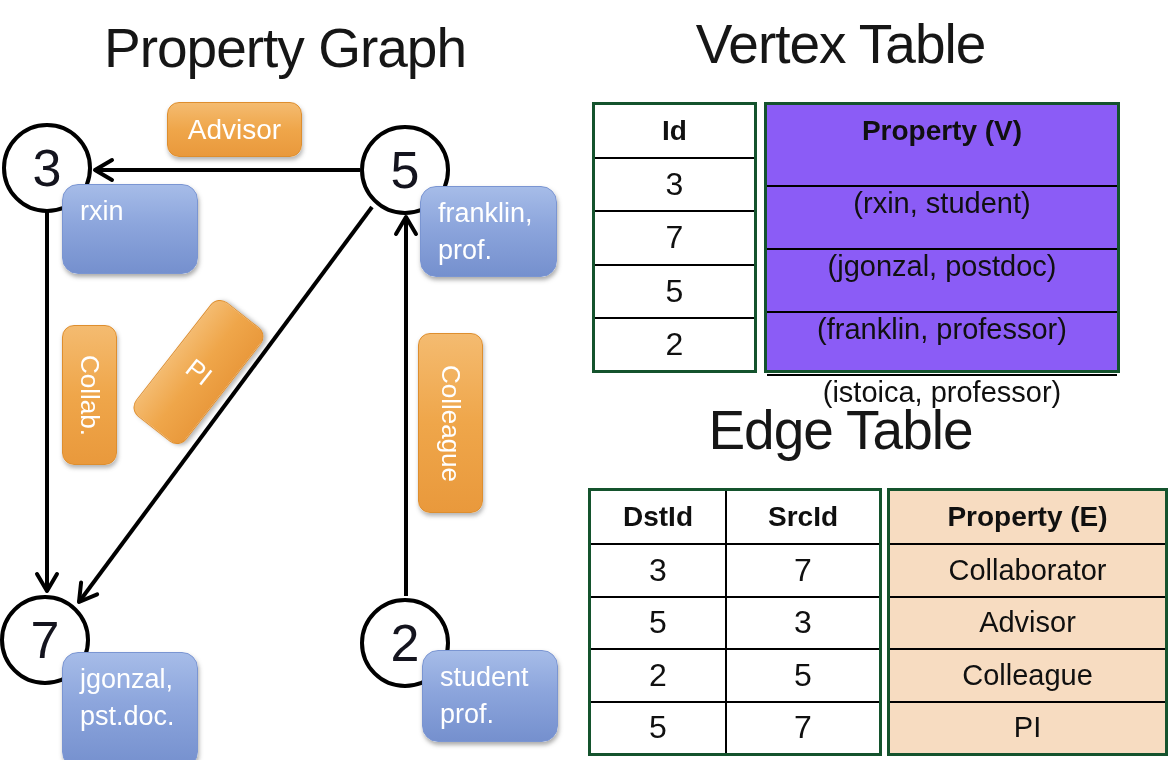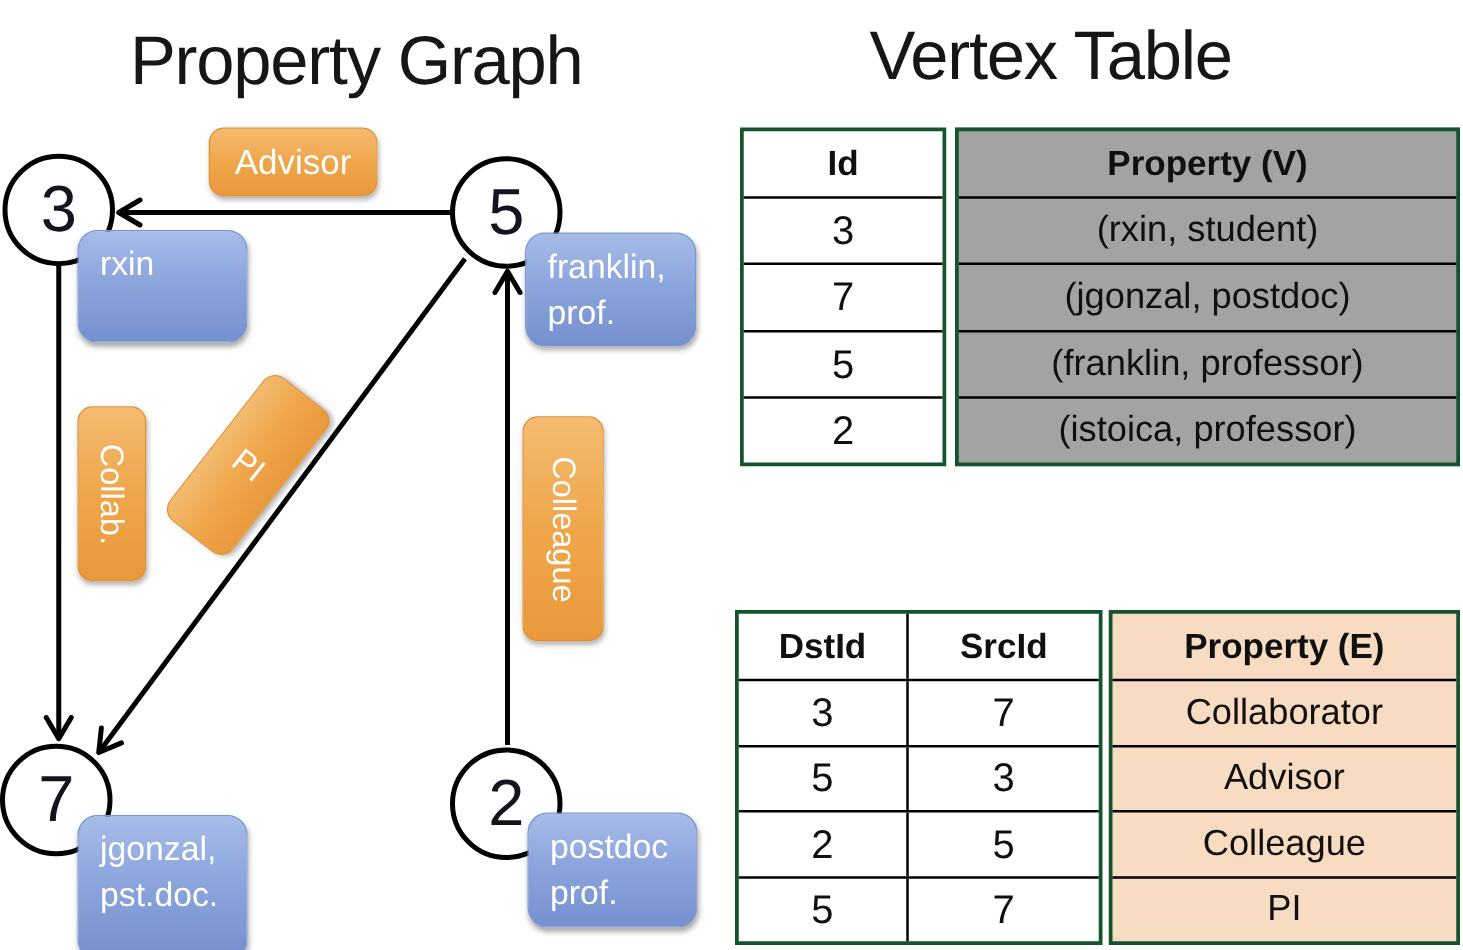"Property (V)" div.subtable { background: #a3a3a3 -> #8b5cf6; gap: none -> 28px; width: 404px -> 356px }
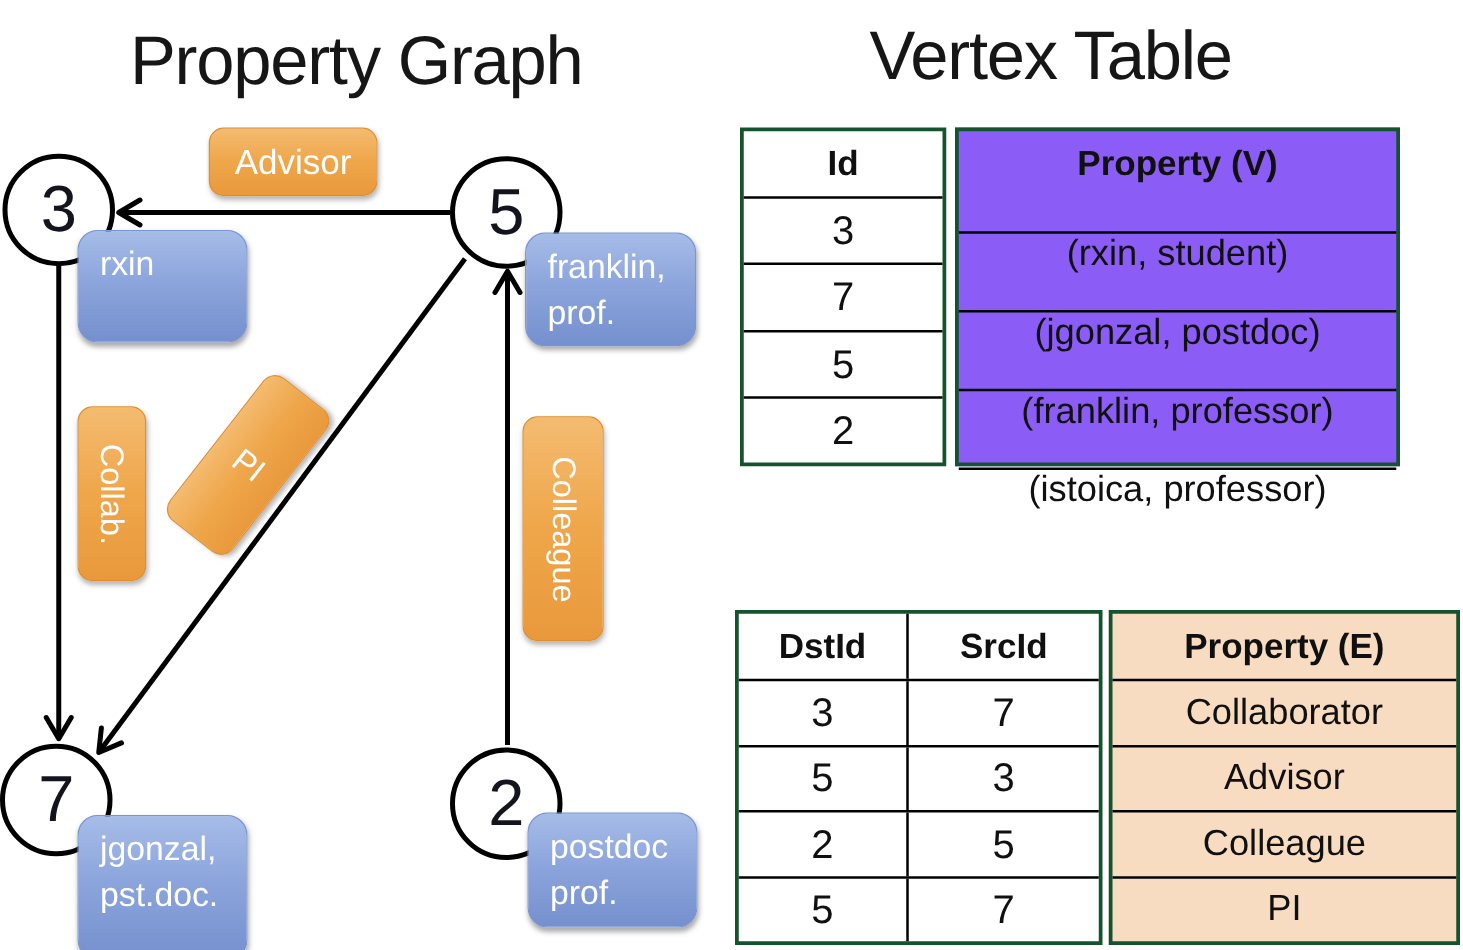"Edge Table" div.title { html: none -> <div>Edge Table</div> }
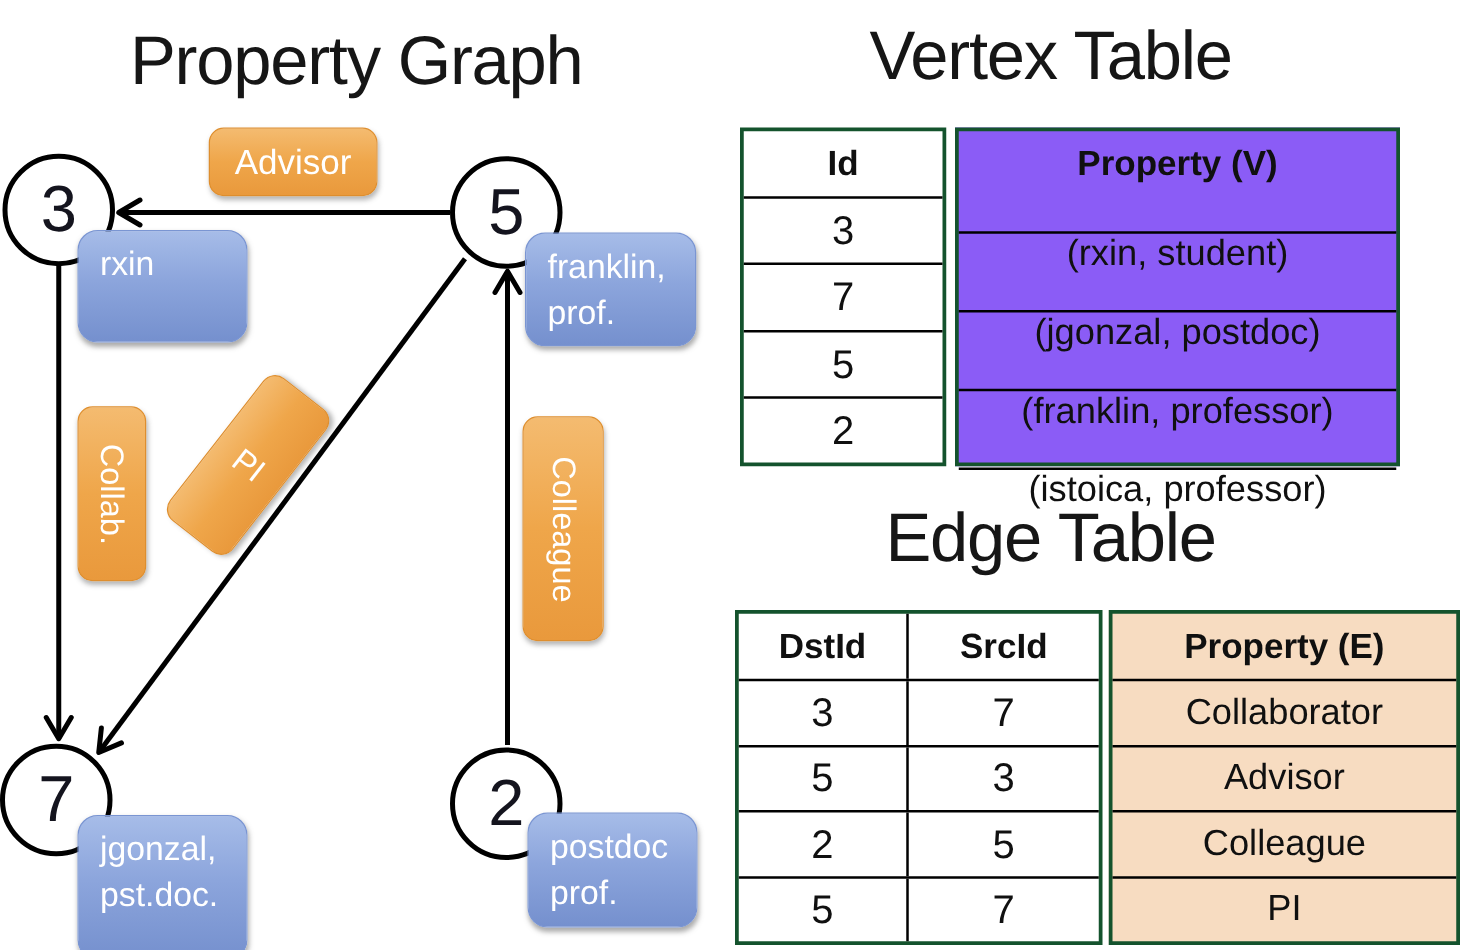"postdoc" div { text: postdoc -> student }
